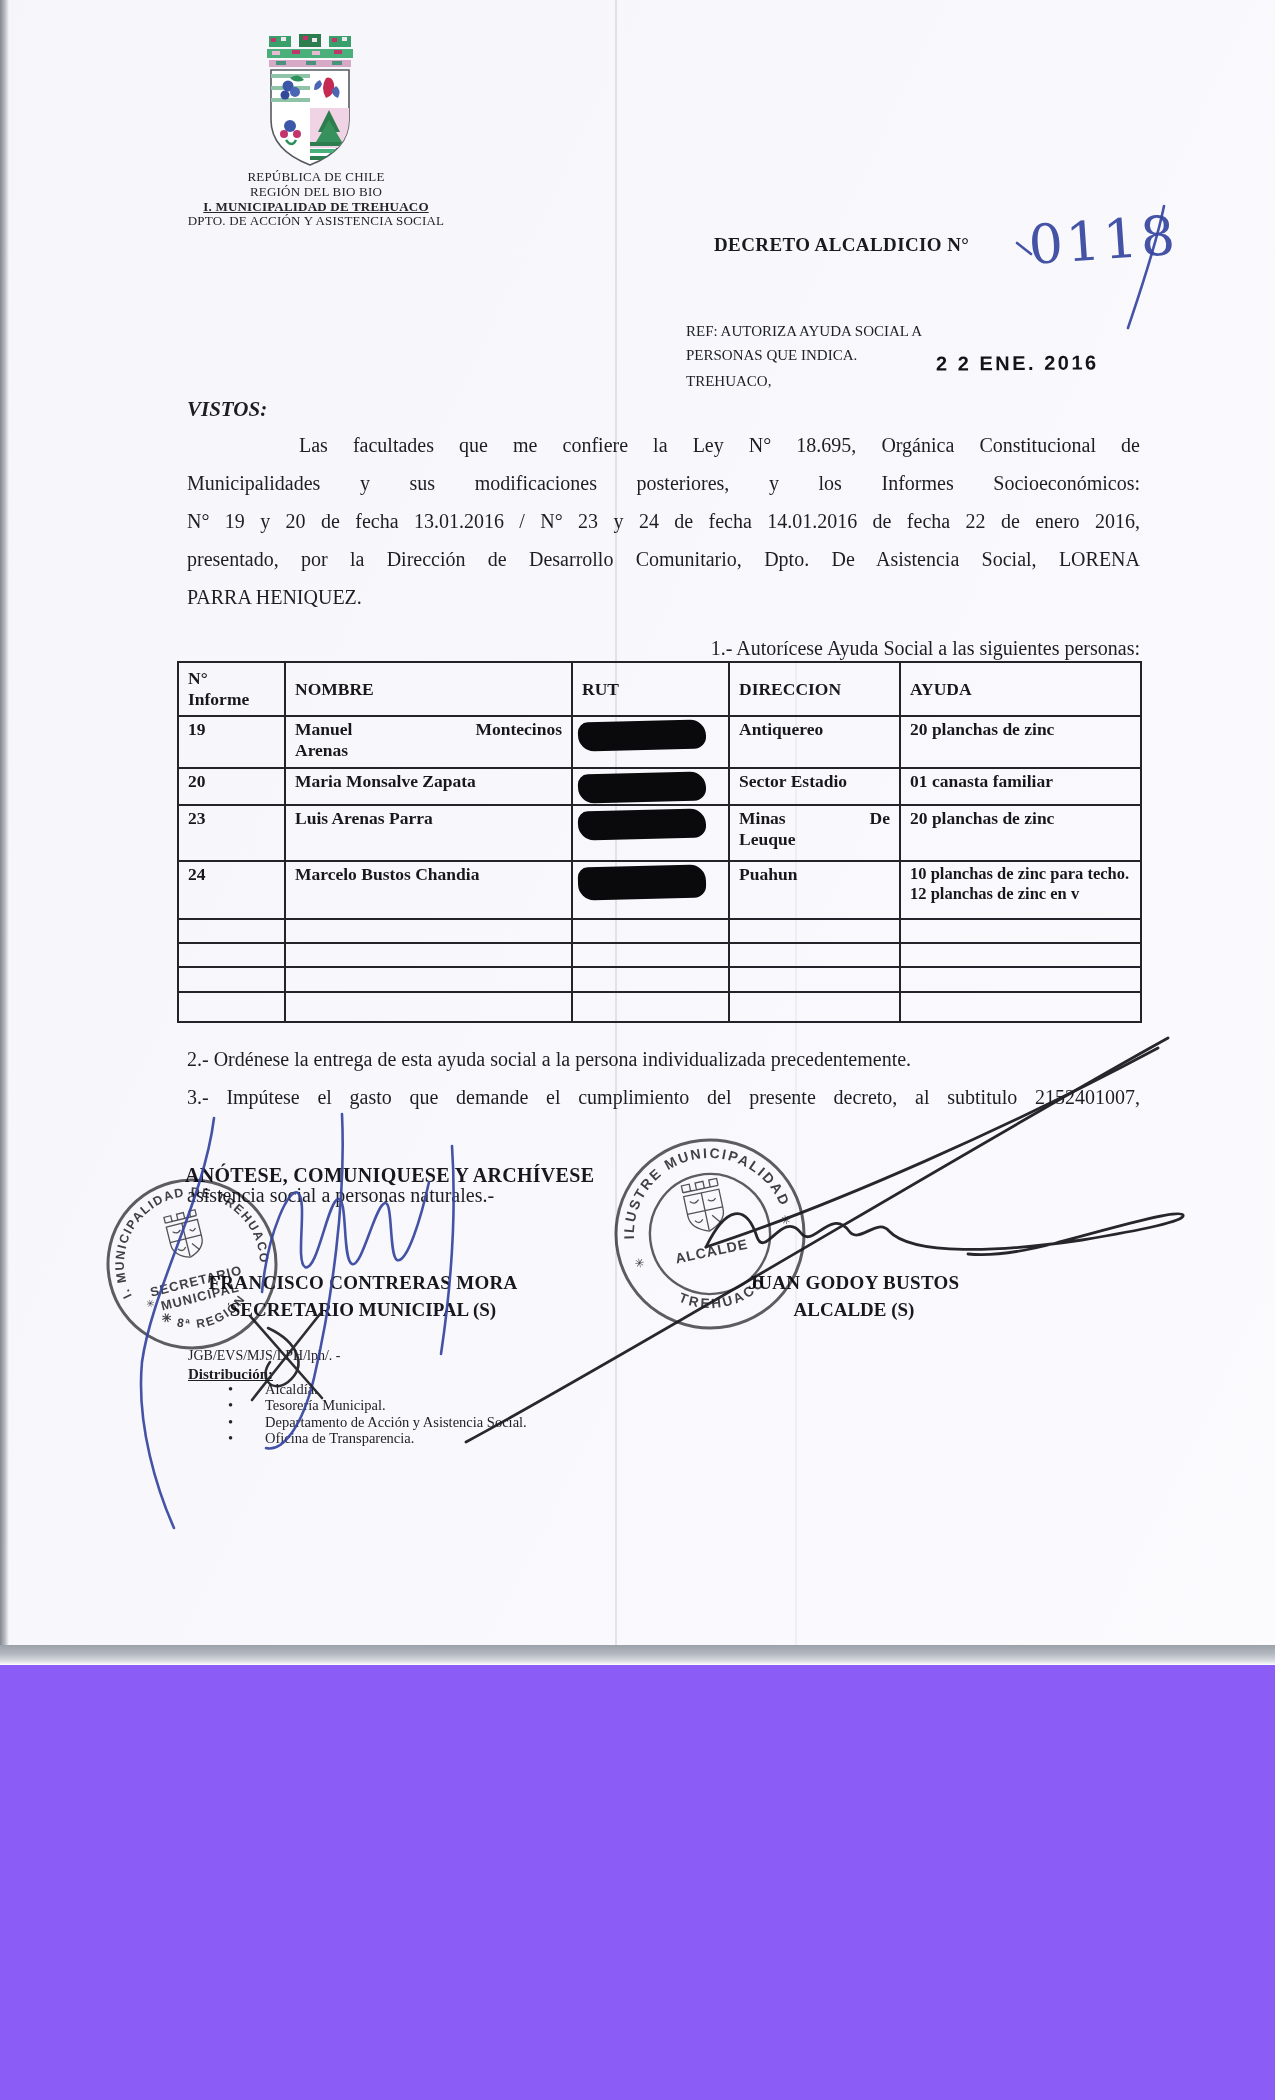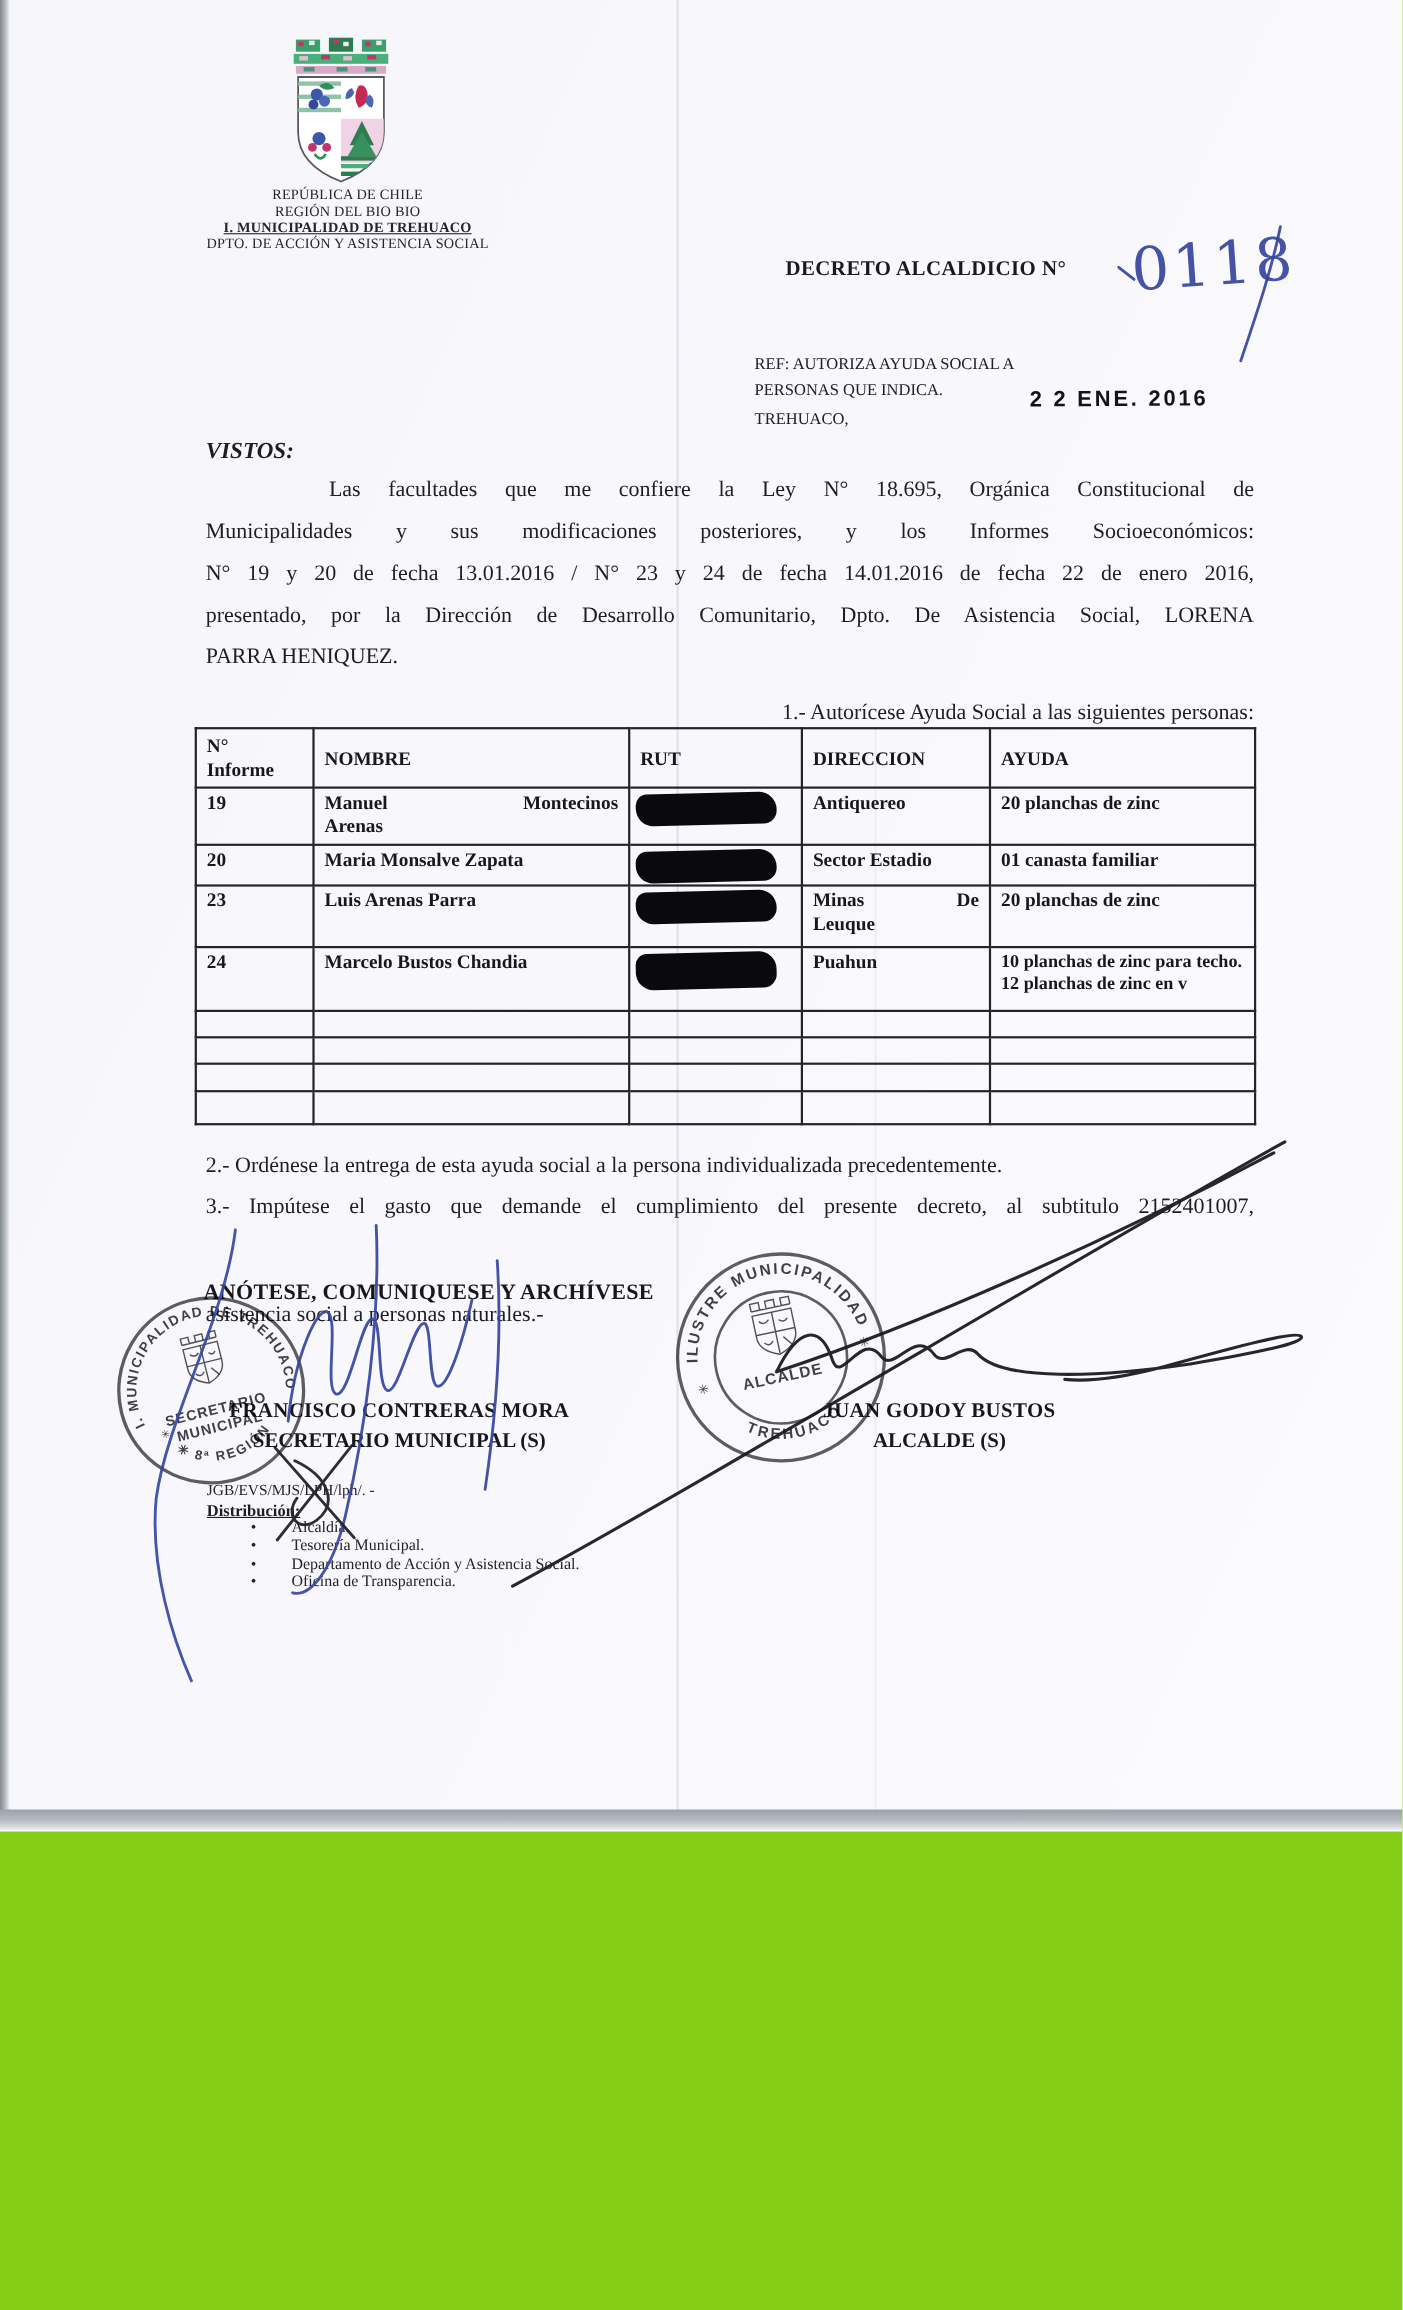"REPÚBLICA DE CHILE" .page { background: #84cc16 -> #8b5cf6 }
